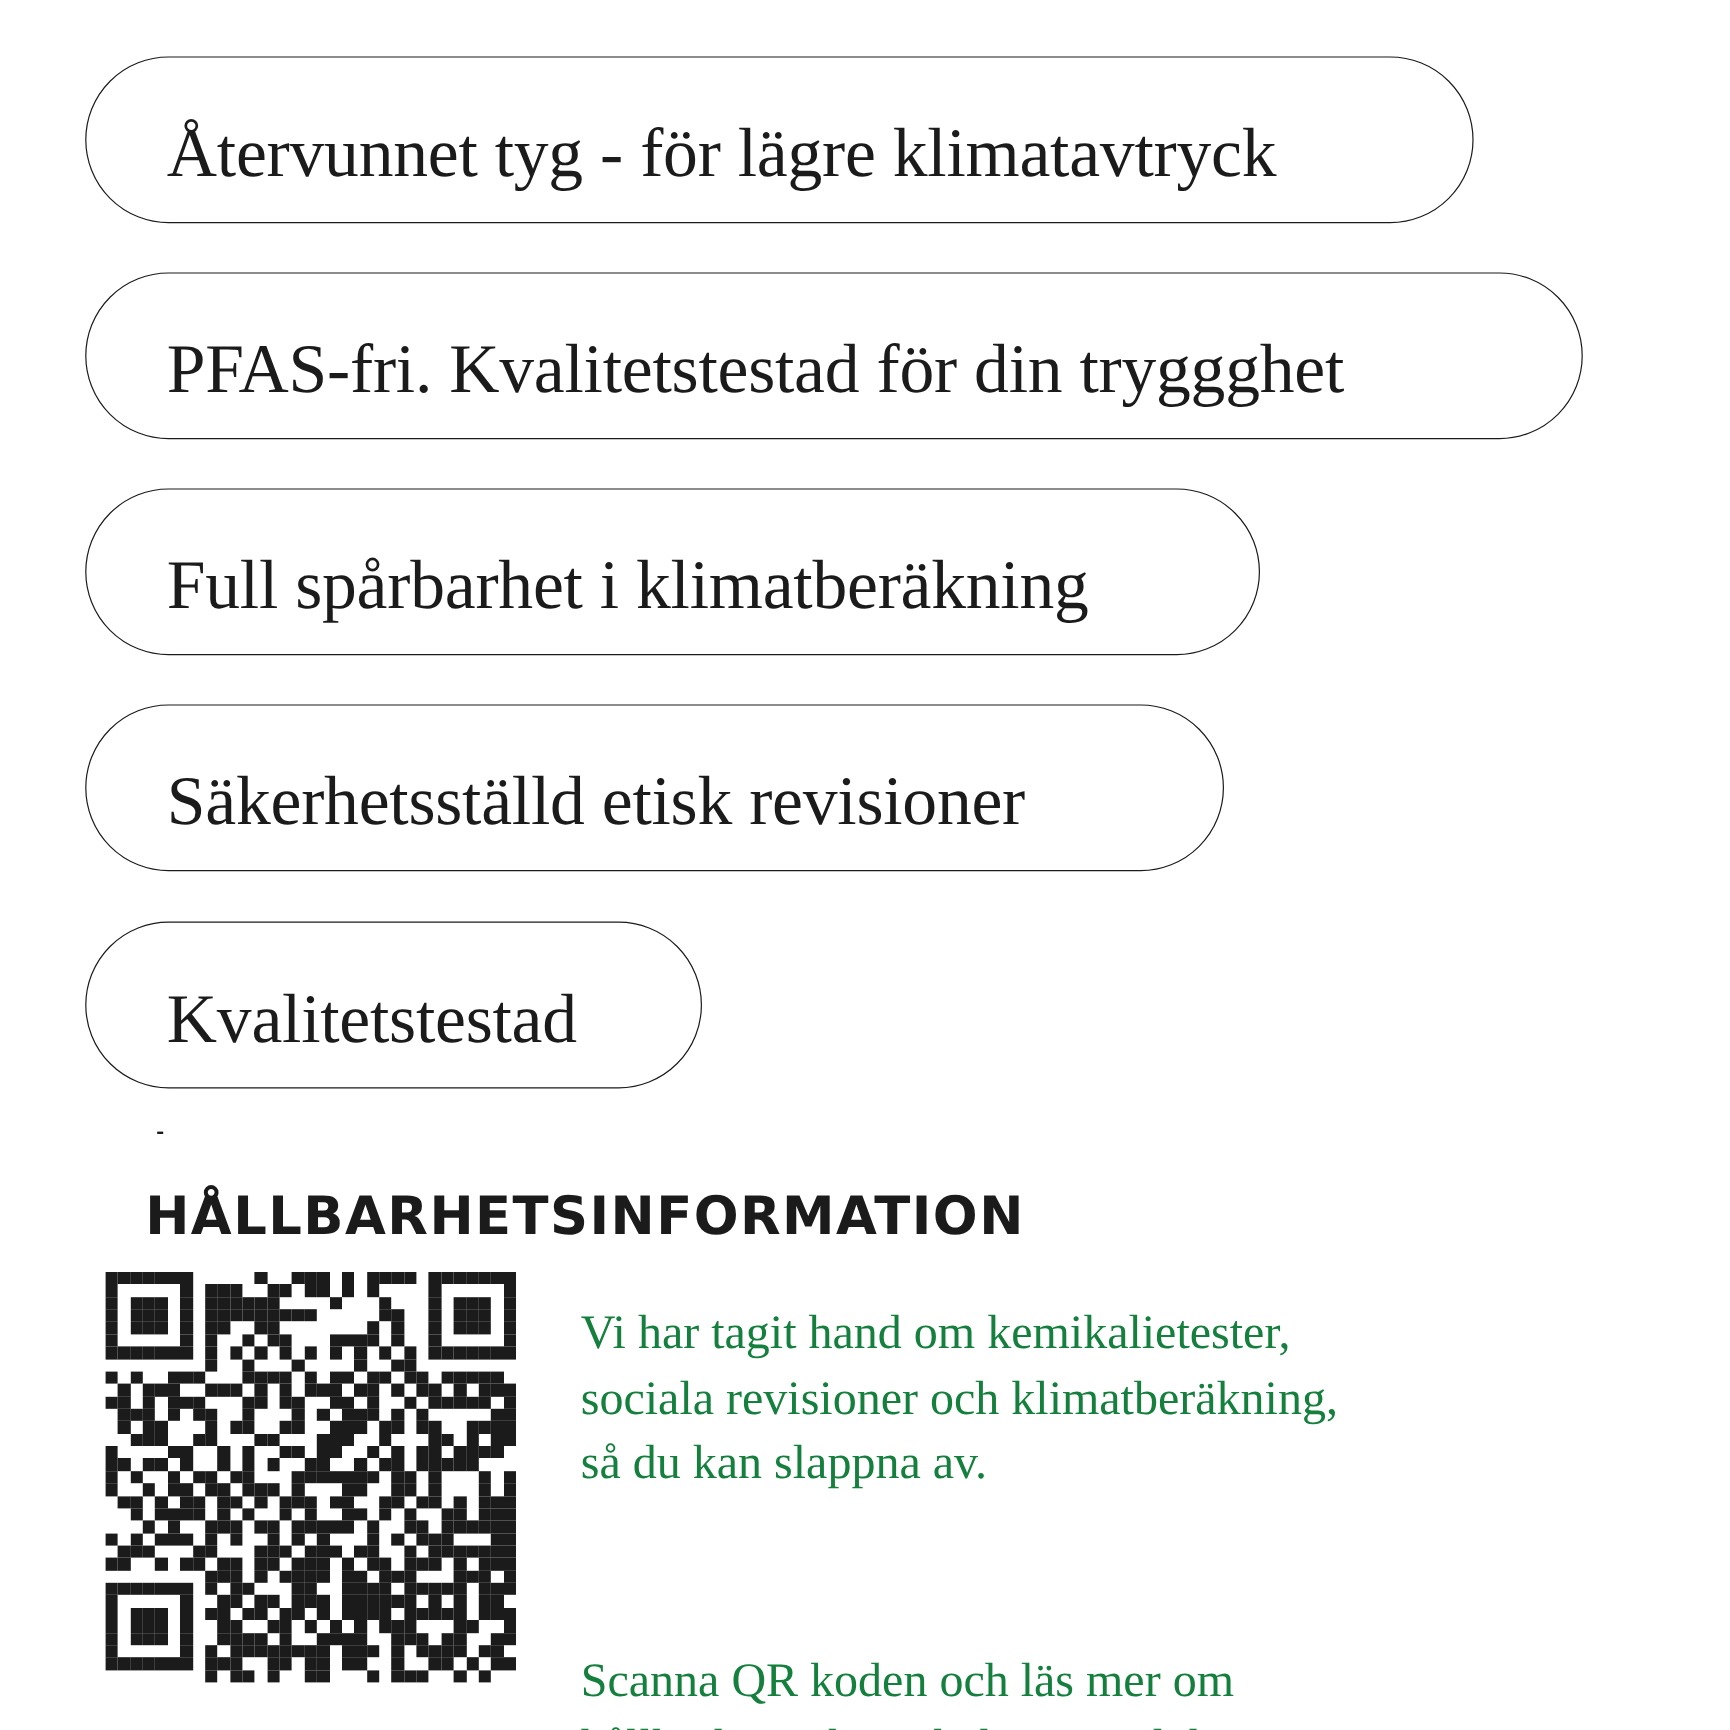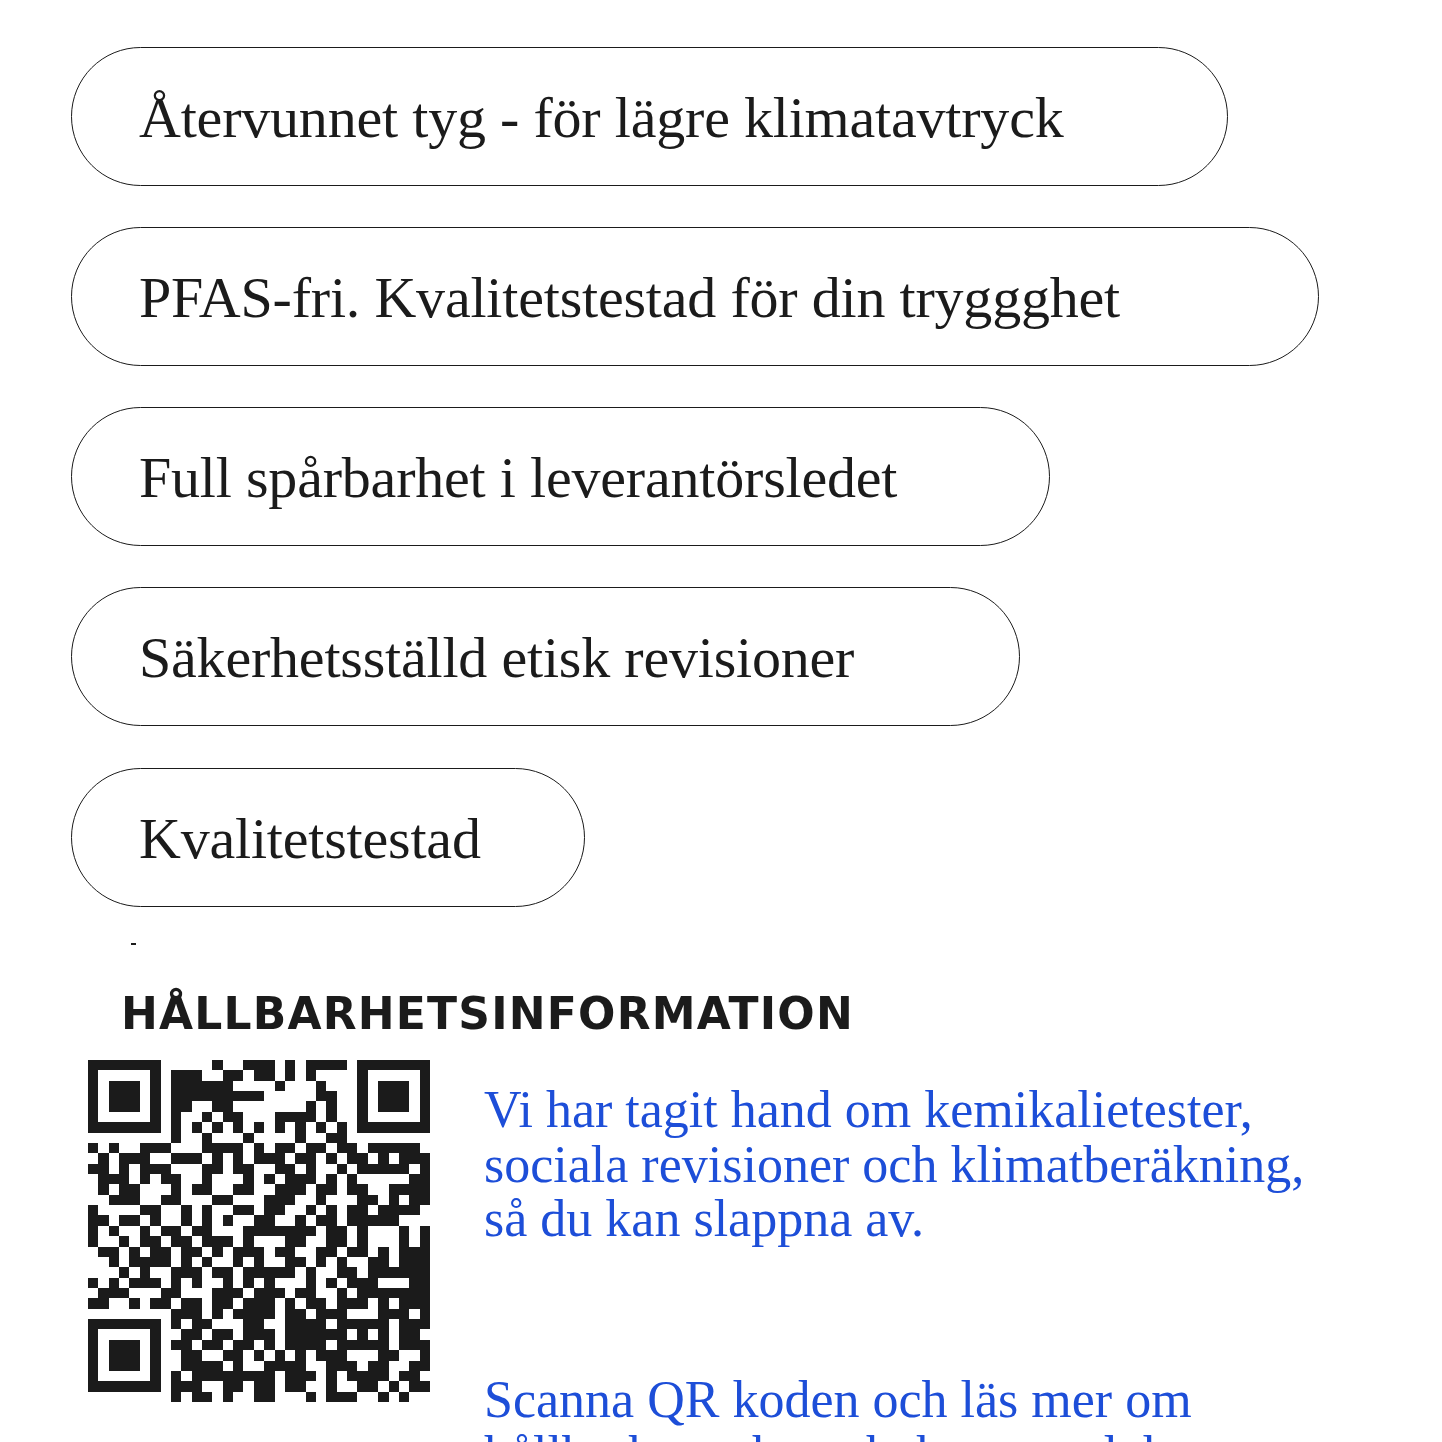"Återvunnet tyg - för lägre" .pill span { top: 1px -> 11px }
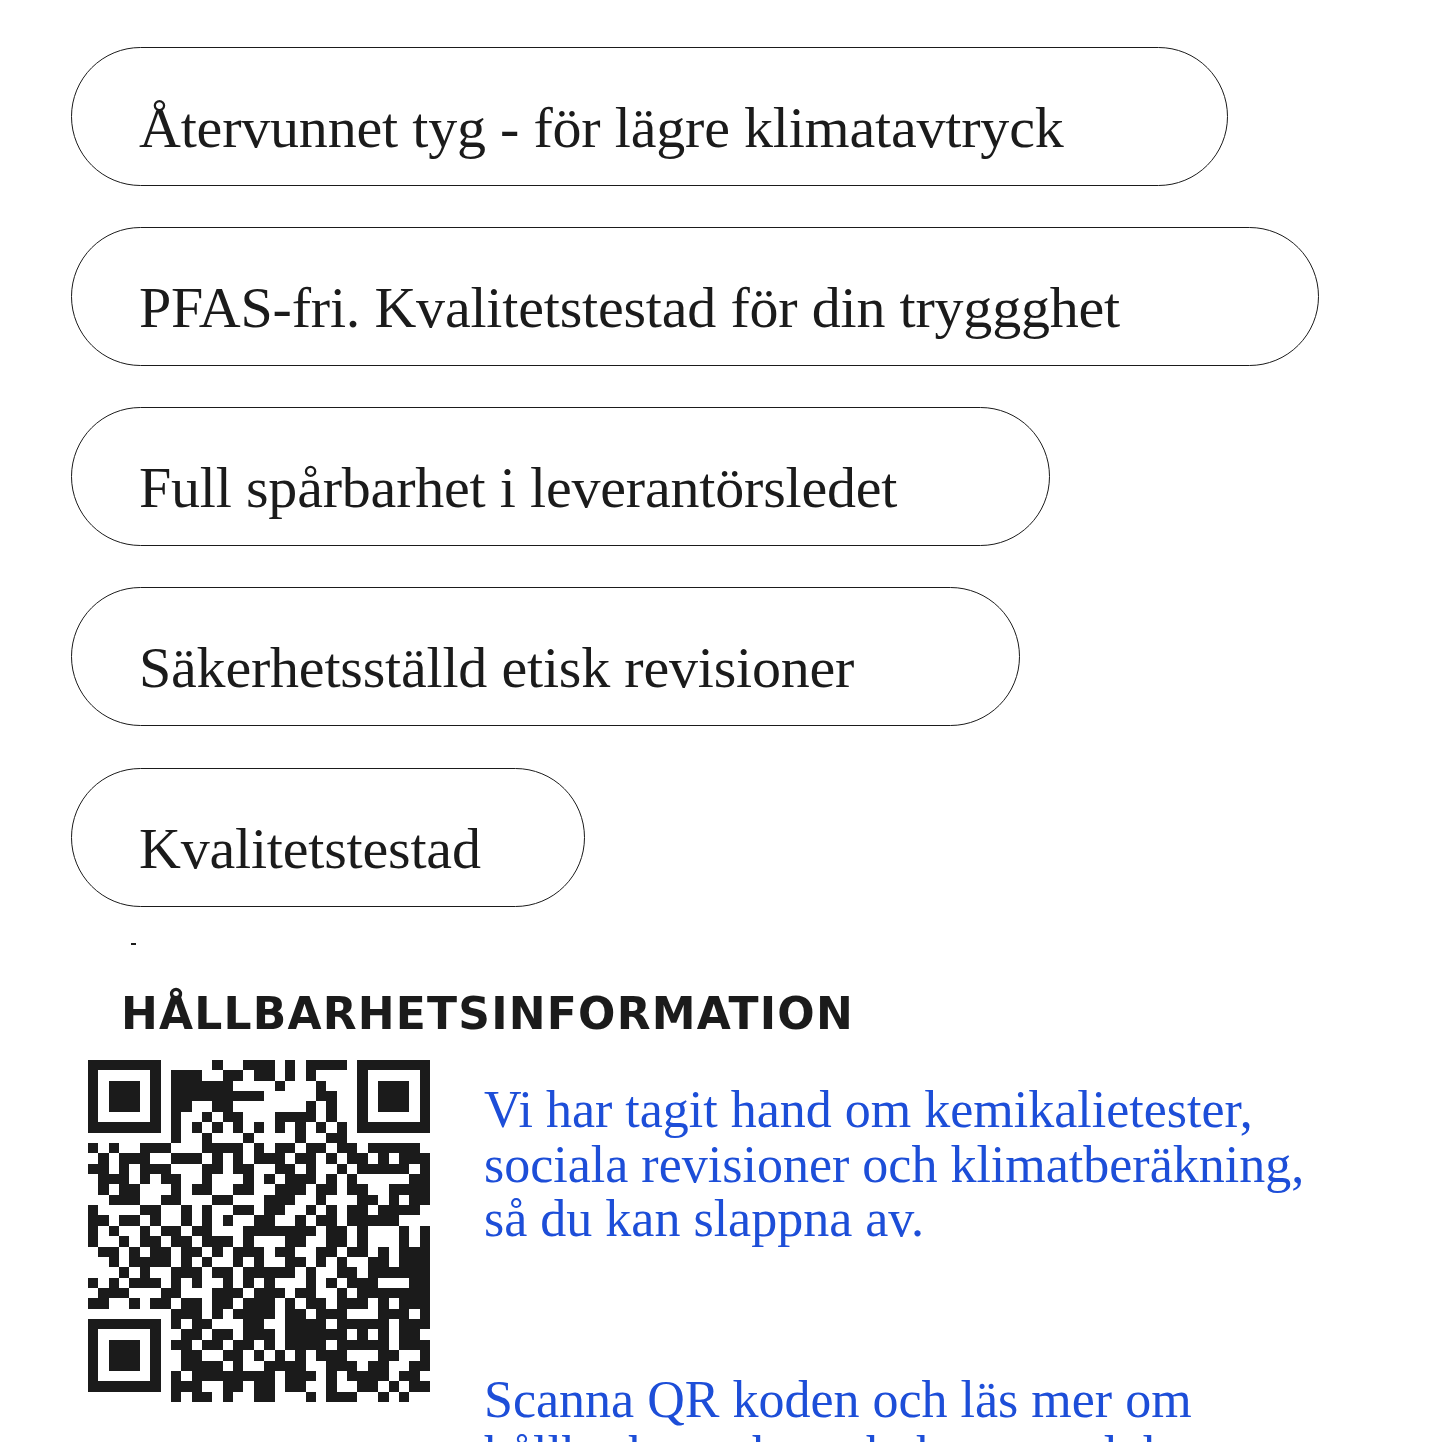"Full spårbarhet i leverantörsledet" span { text: leverantörsledet -> klimatberäkning }
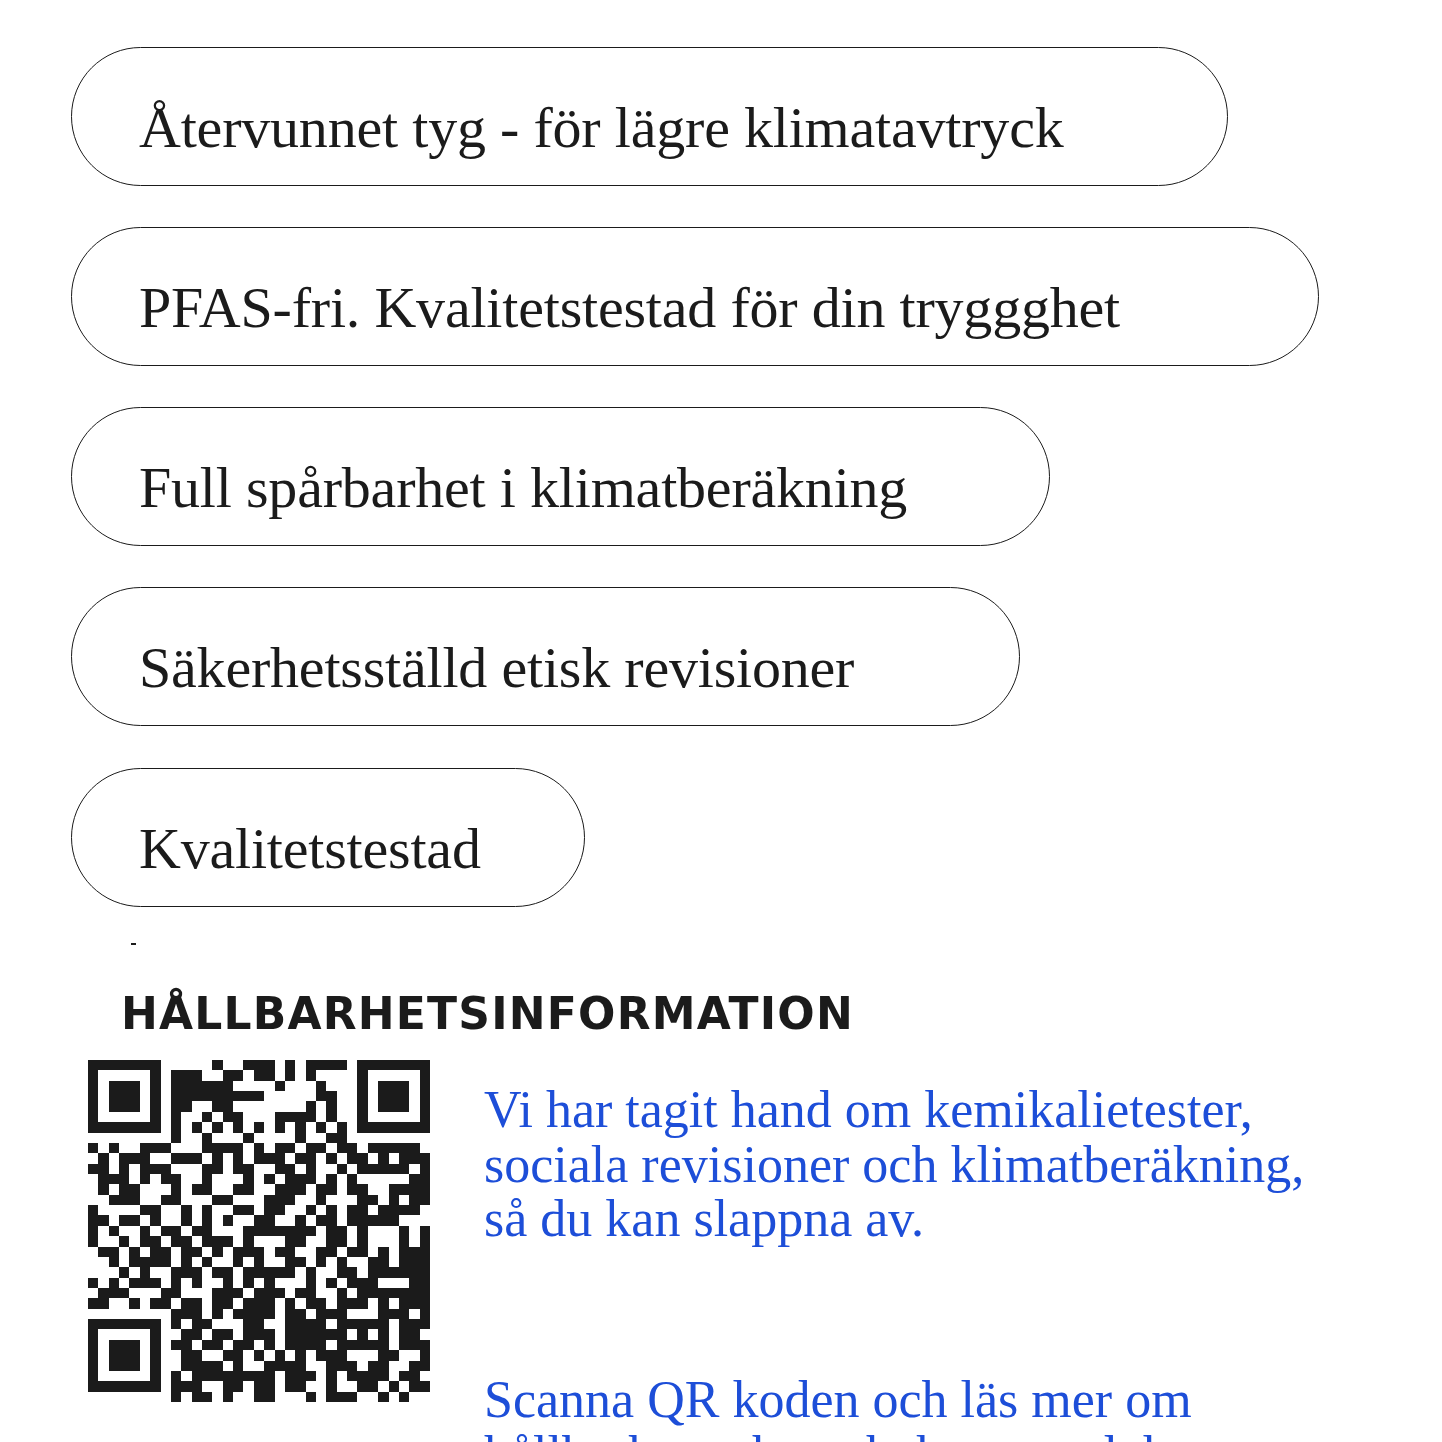"Vi har tagit hand om" .body-text { color: #1d4ed8 -> #15803d; font-size: 52px -> 40px }
